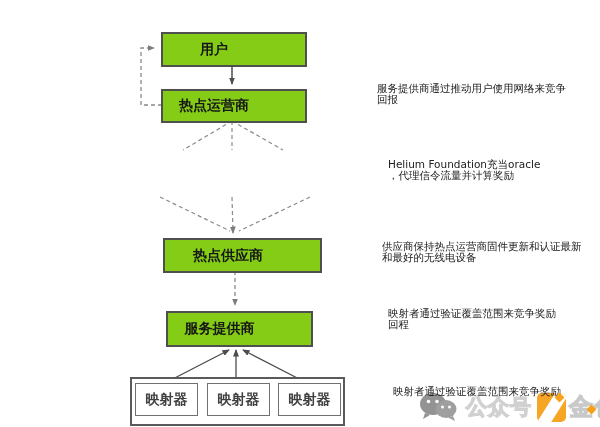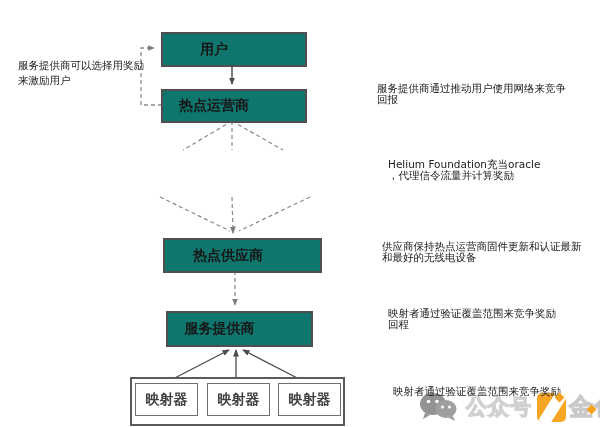"用户" .node { background: #0f766e -> #84cc16 }
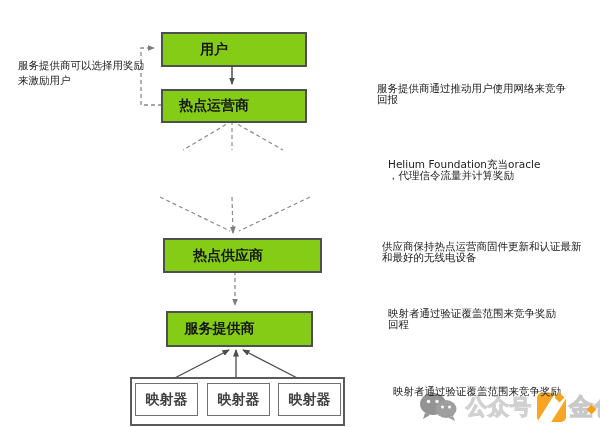"服务提供商可以选择用奖励" div.note { html: <div>服务提供商可以选择用奖励 来激励用户</div> -> none }
